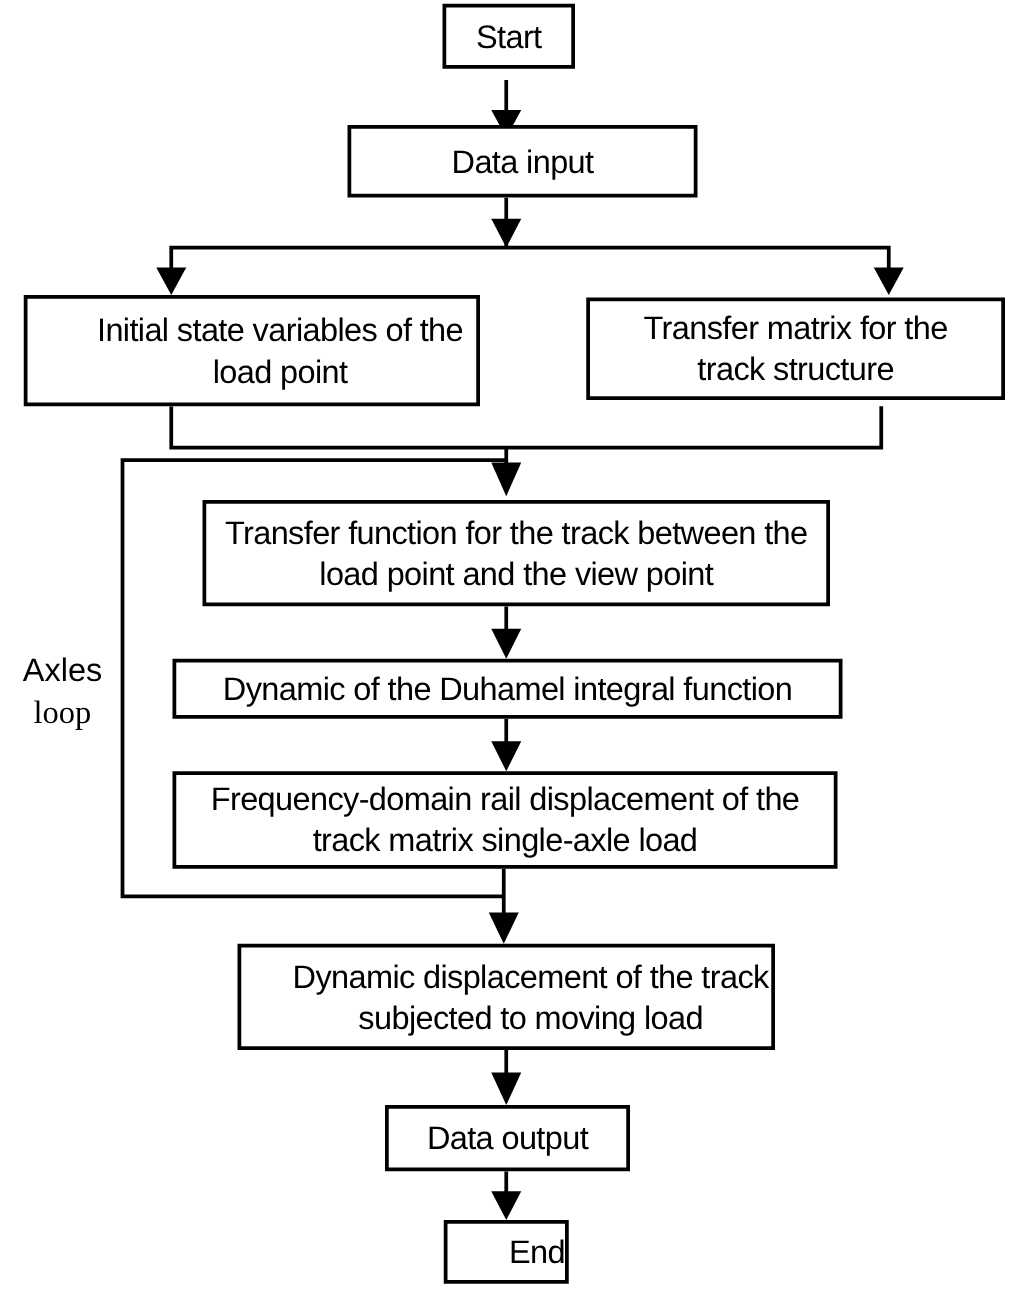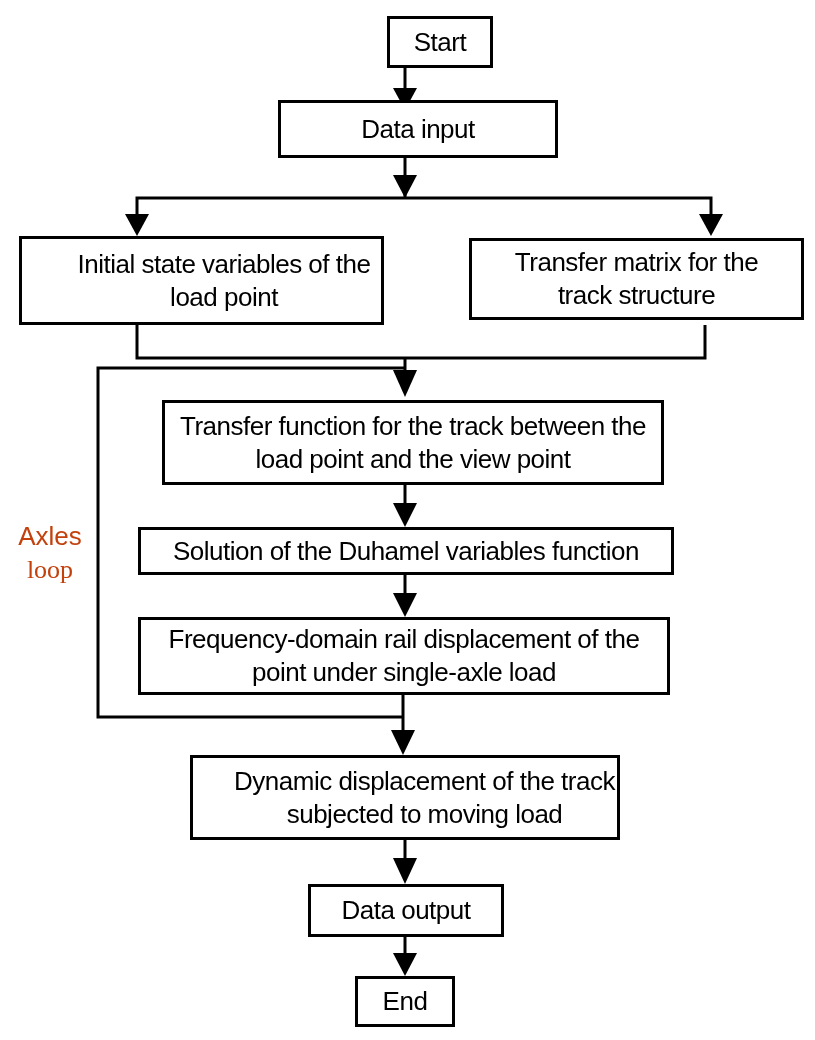"Start" div.box { margin-left: 33px -> none; top: 16px -> 3px }
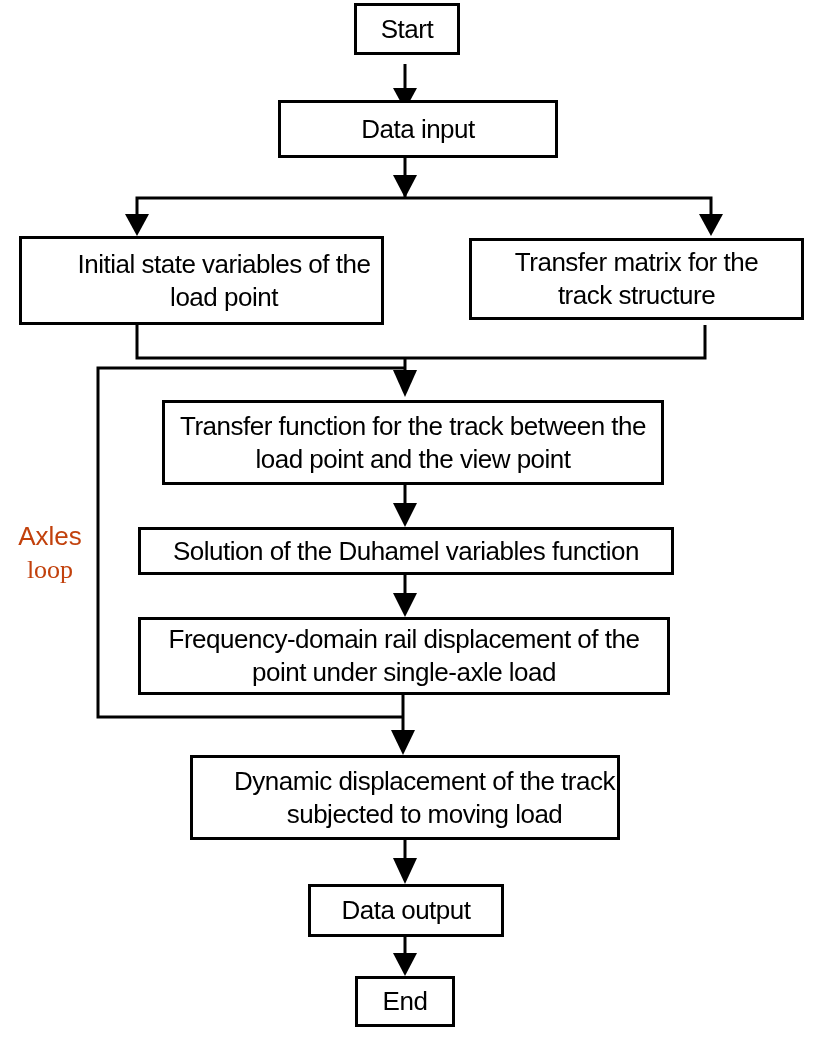"Axles" .label { color: #c2410c -> #000000 }
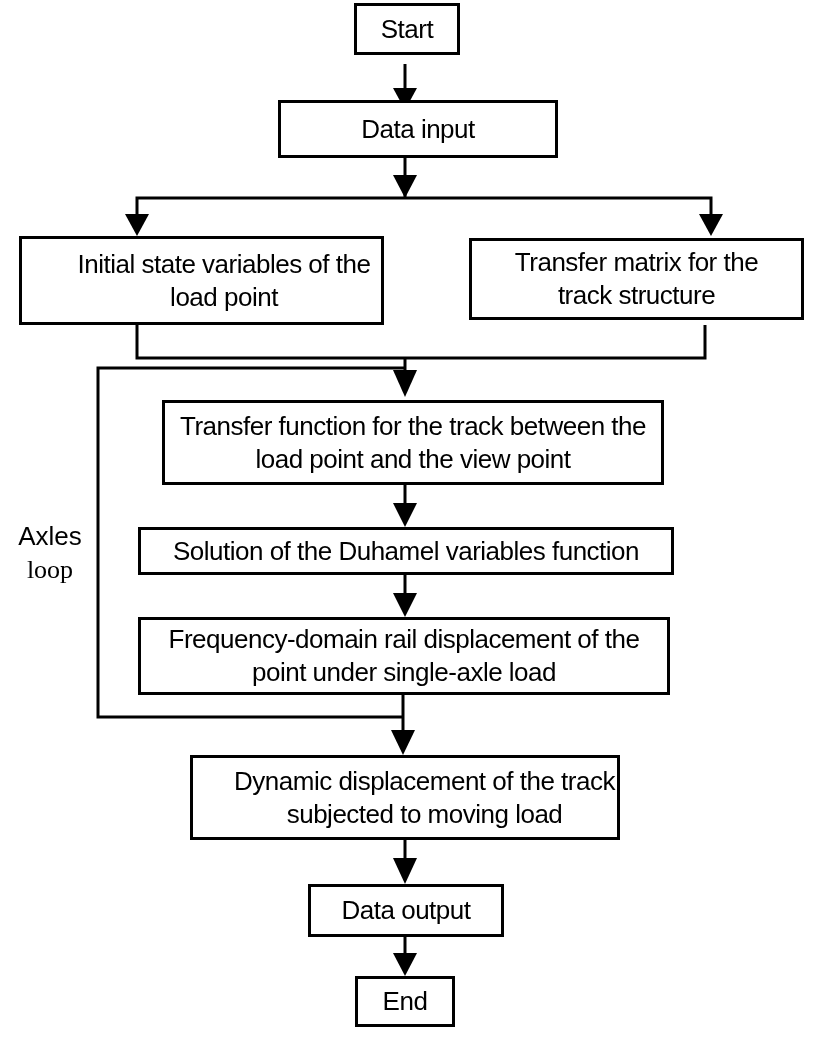"Solution of the Duhamel variables" span { text: Solution of the Duhamel variables -> Dynamic of the Duhamel integral }
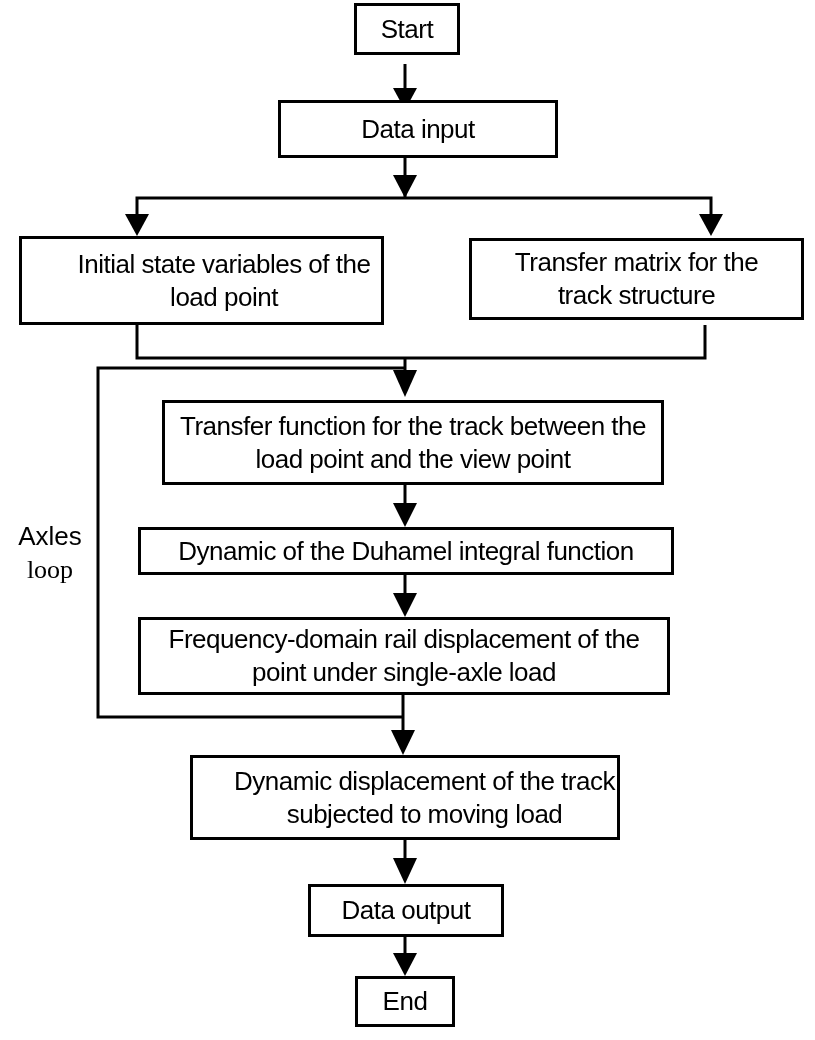"Frequency-domain rail displacement of" span { text: point under -> track matrix }
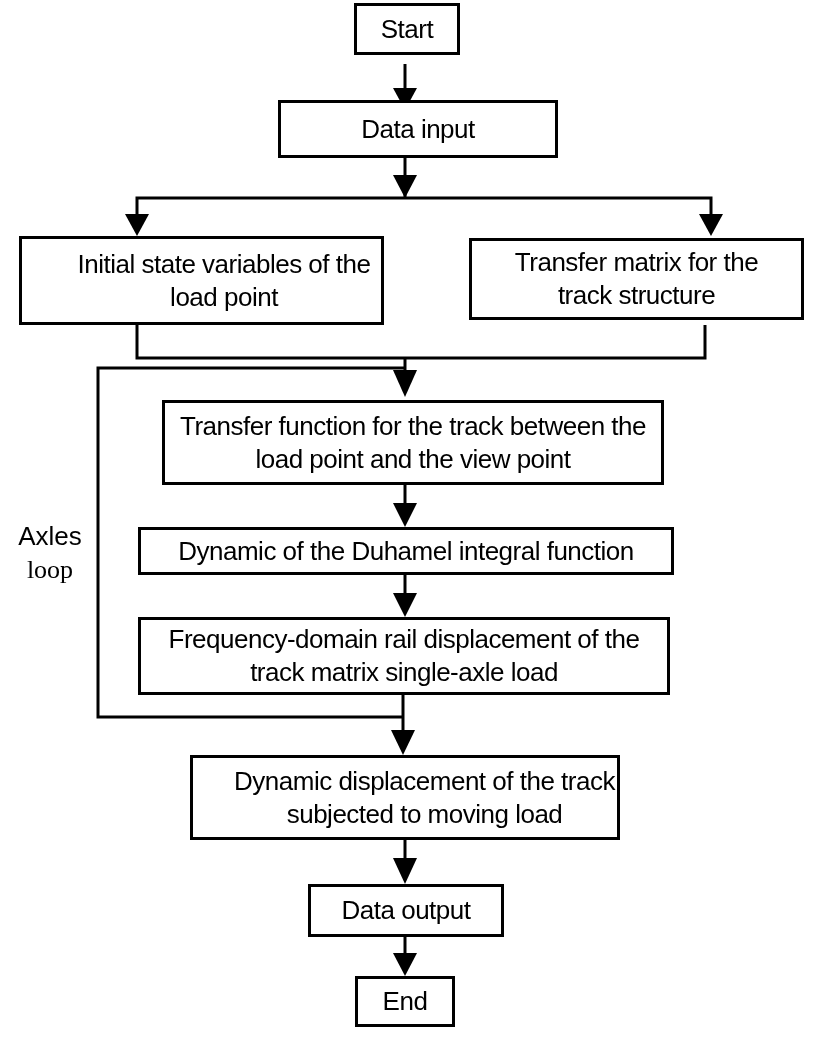"End" div.box { justify-content: none -> flex-end }
